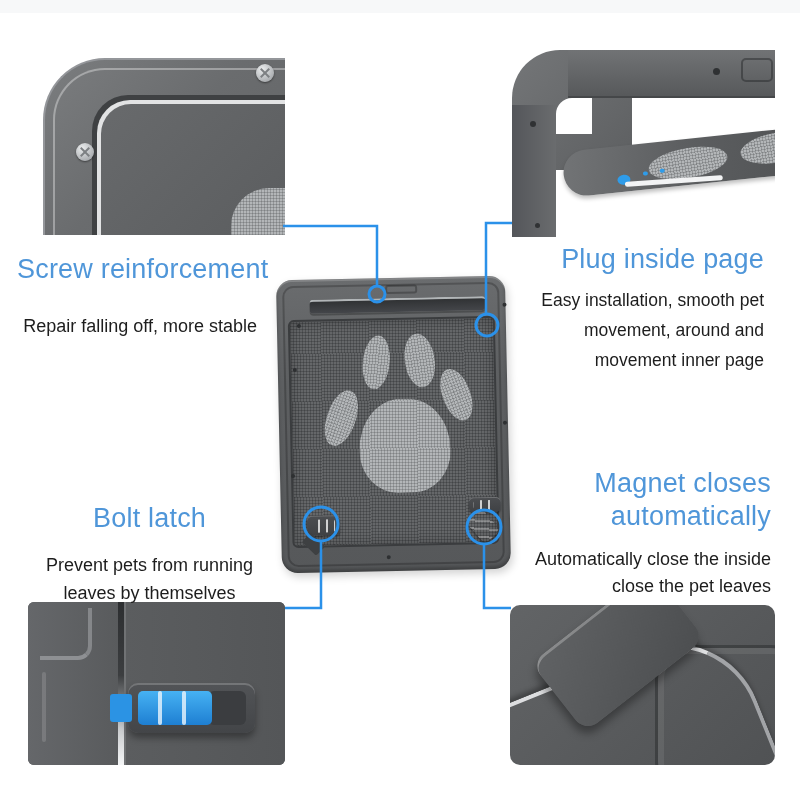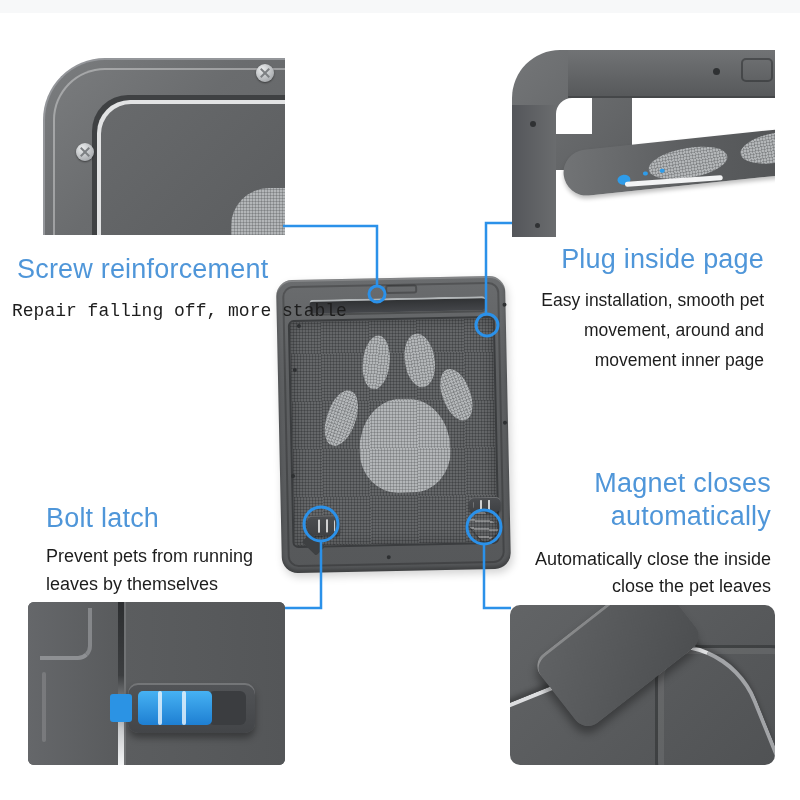"Screw reinforcement" .callout { text-align: none -> center }
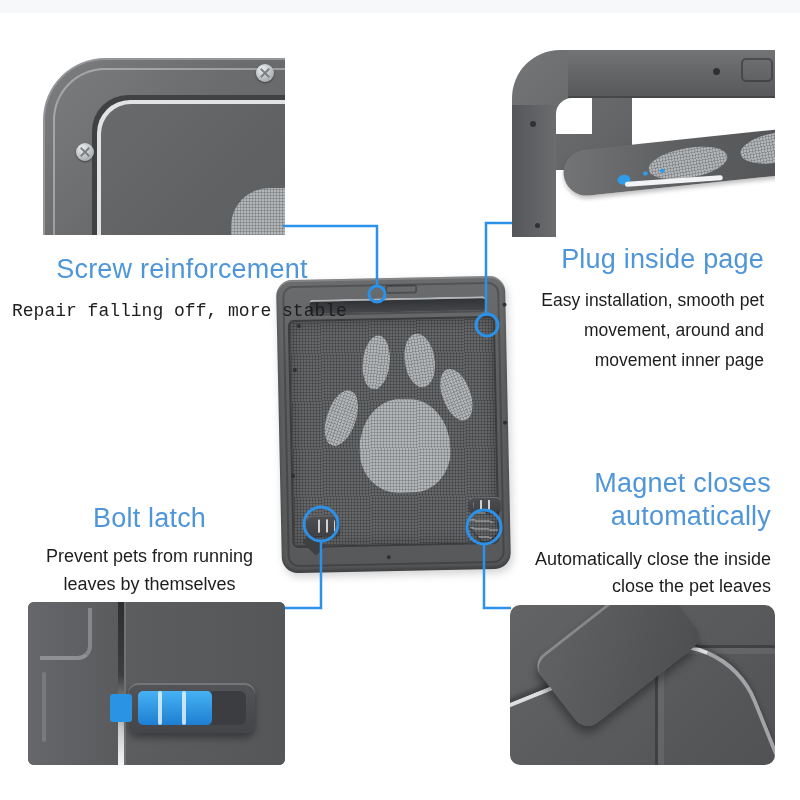"Repair falling off, more stable" .c-screw .callout-desc { font-family: Liberation Mono, monospace -> none; margin-top: 12px -> 27px }
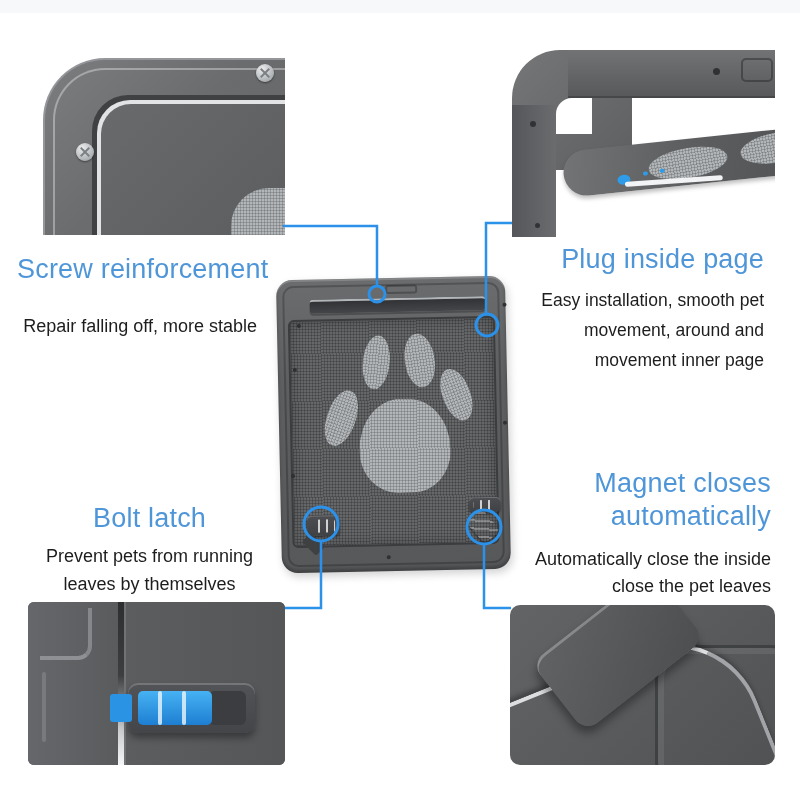"Prevent pets from running" .c-bolt .callout-desc { margin-top: 7px -> 16px }
